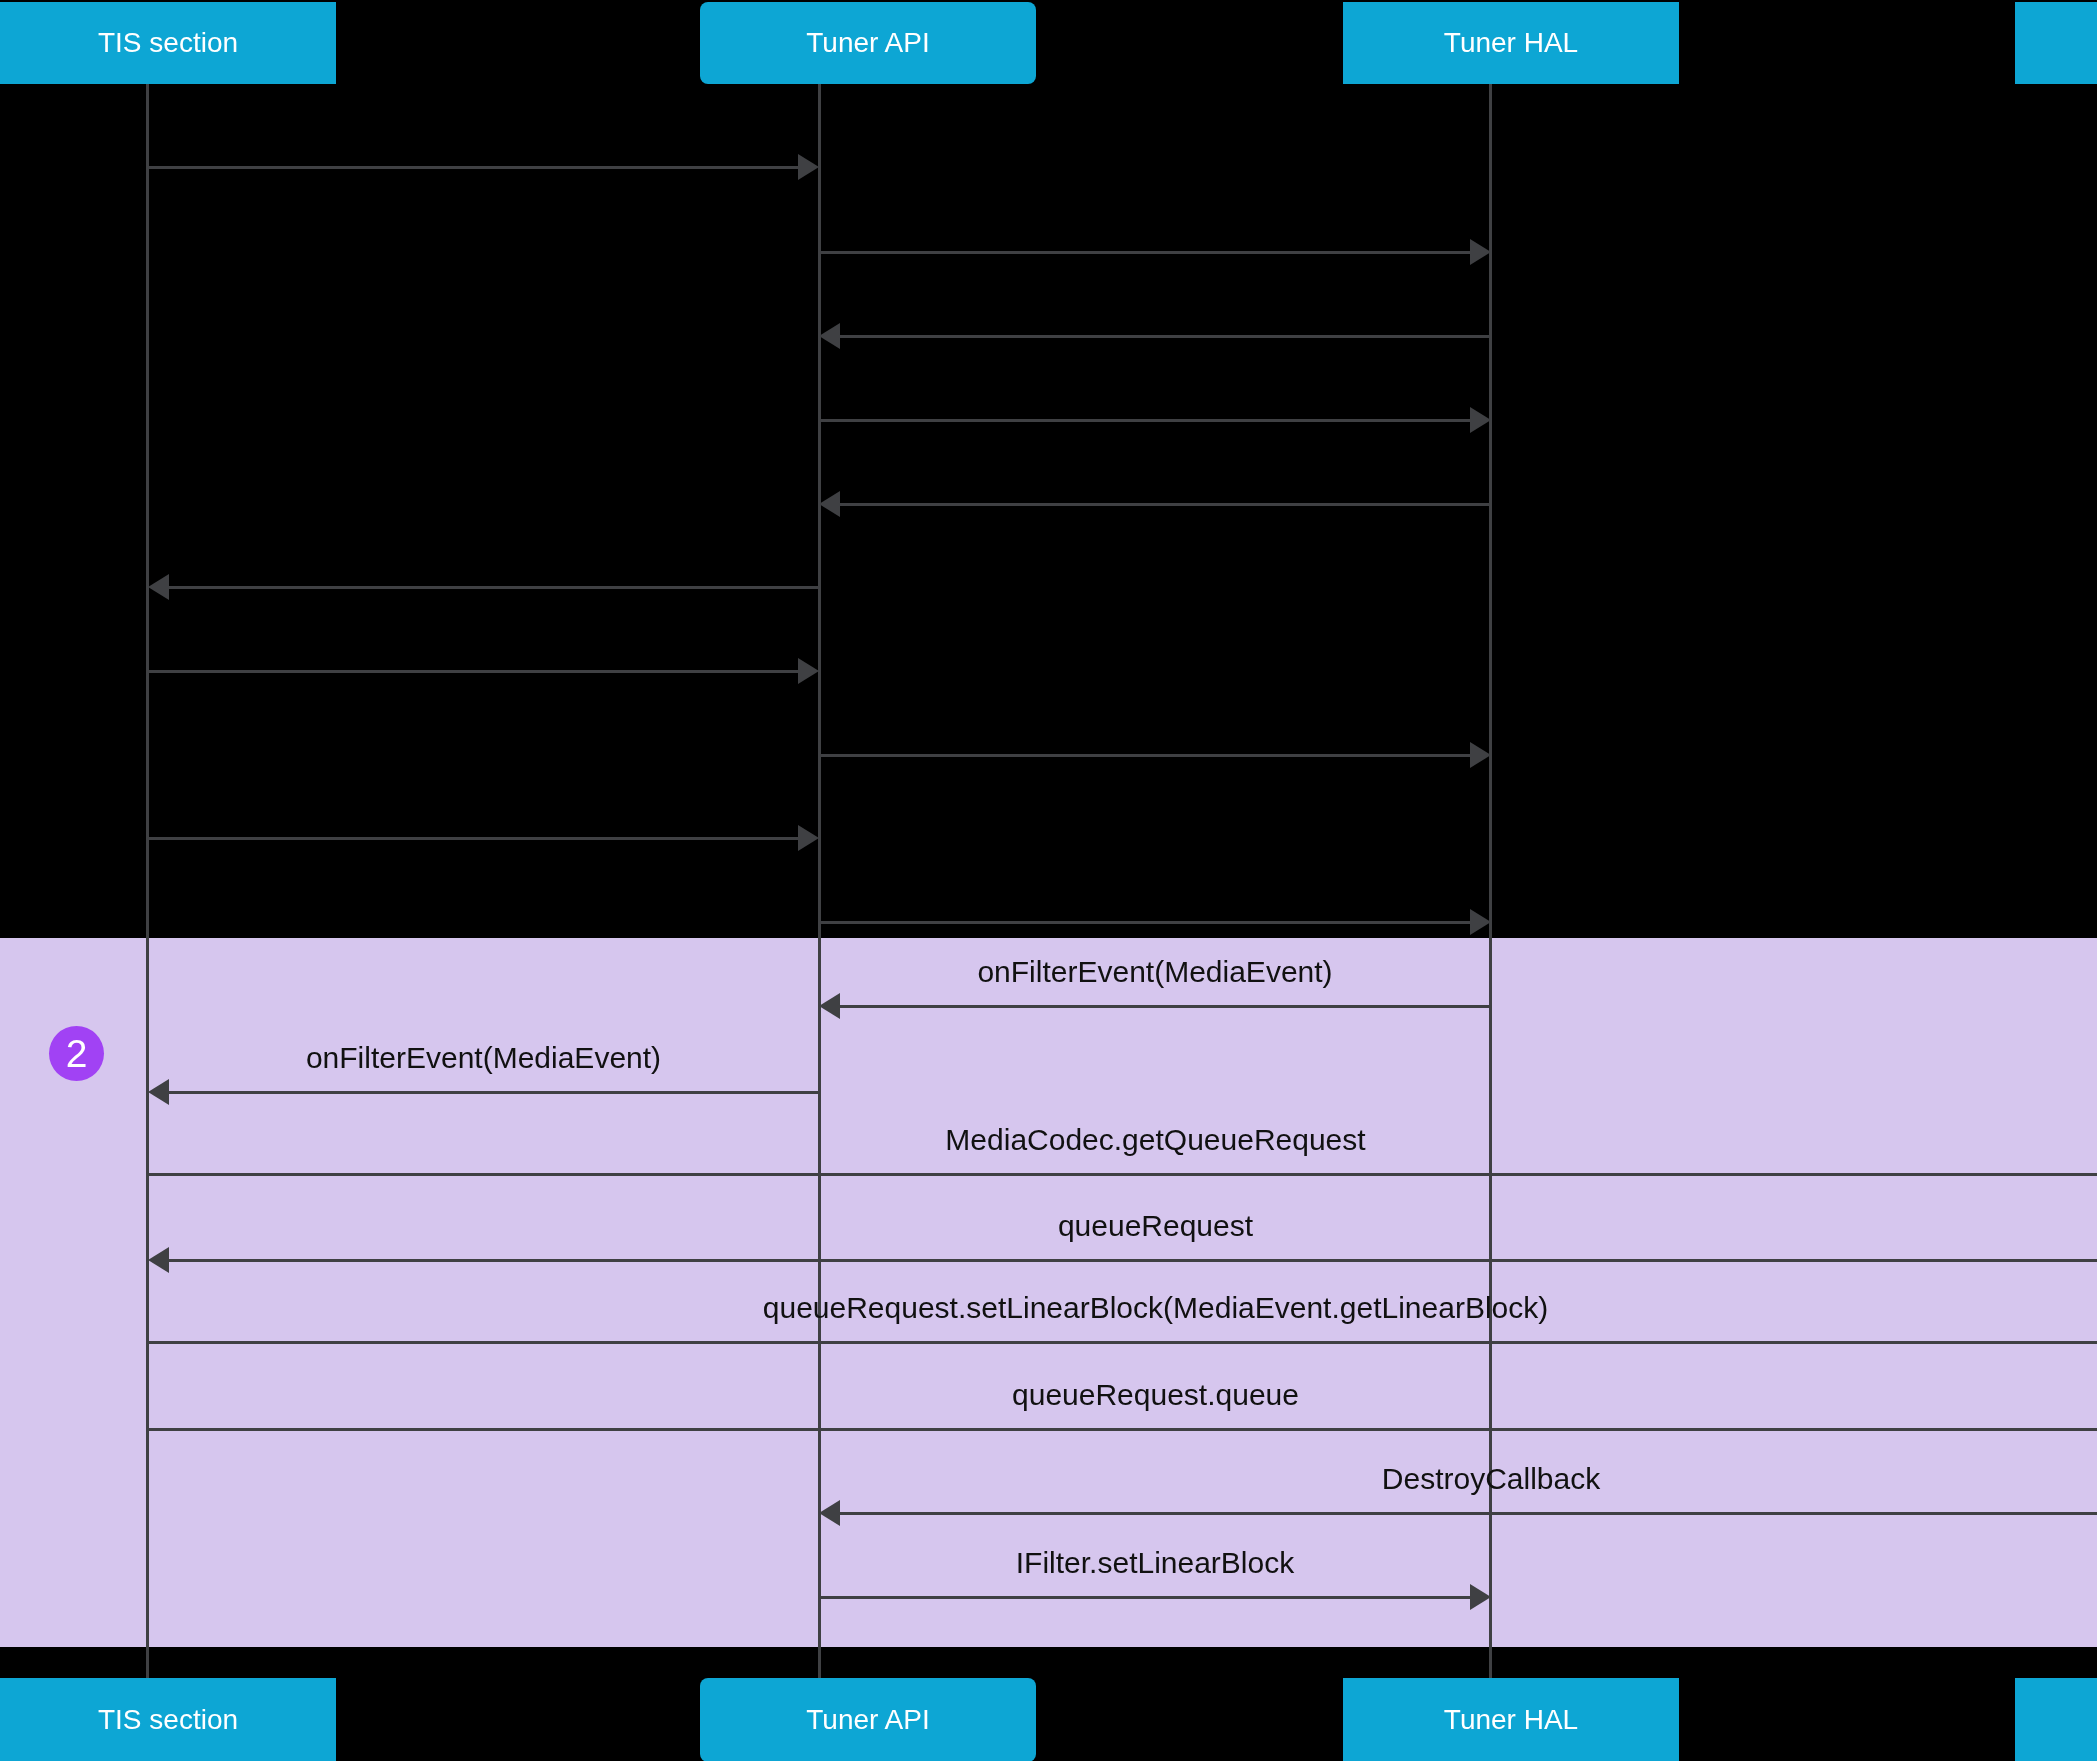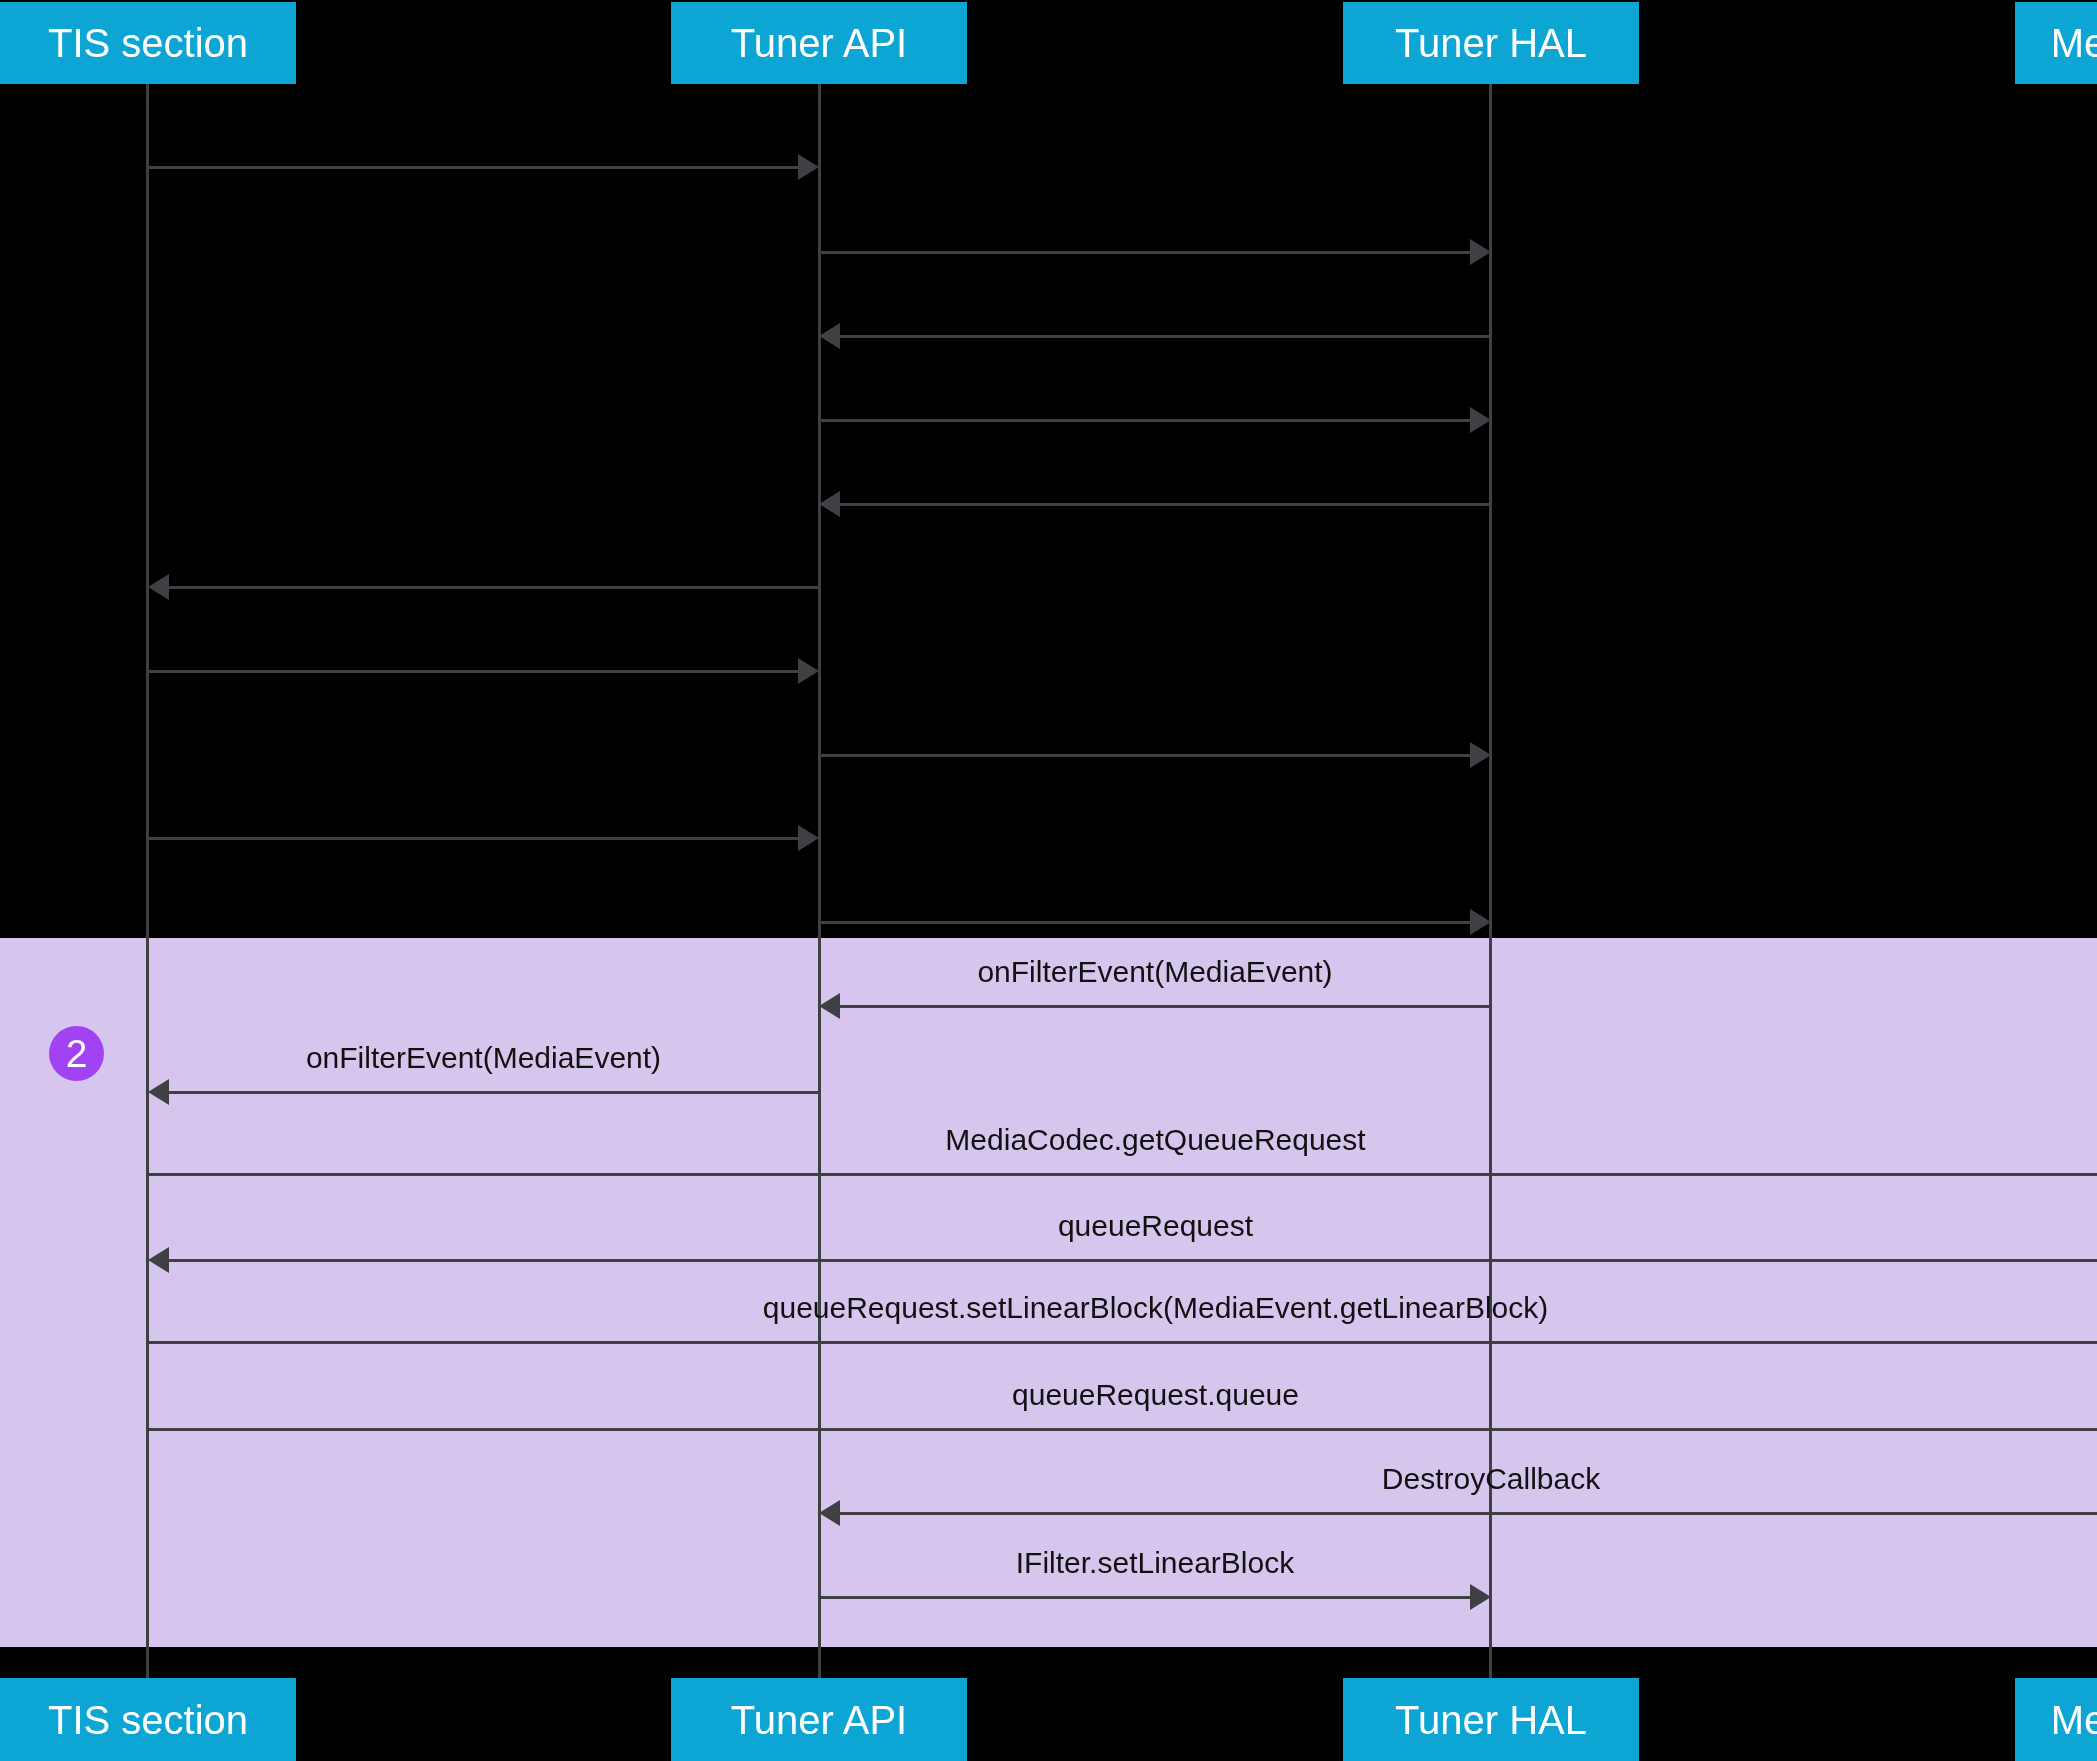"TIS section" .actor-box { font-size: 40px -> 28px; width: 296px -> 336px }
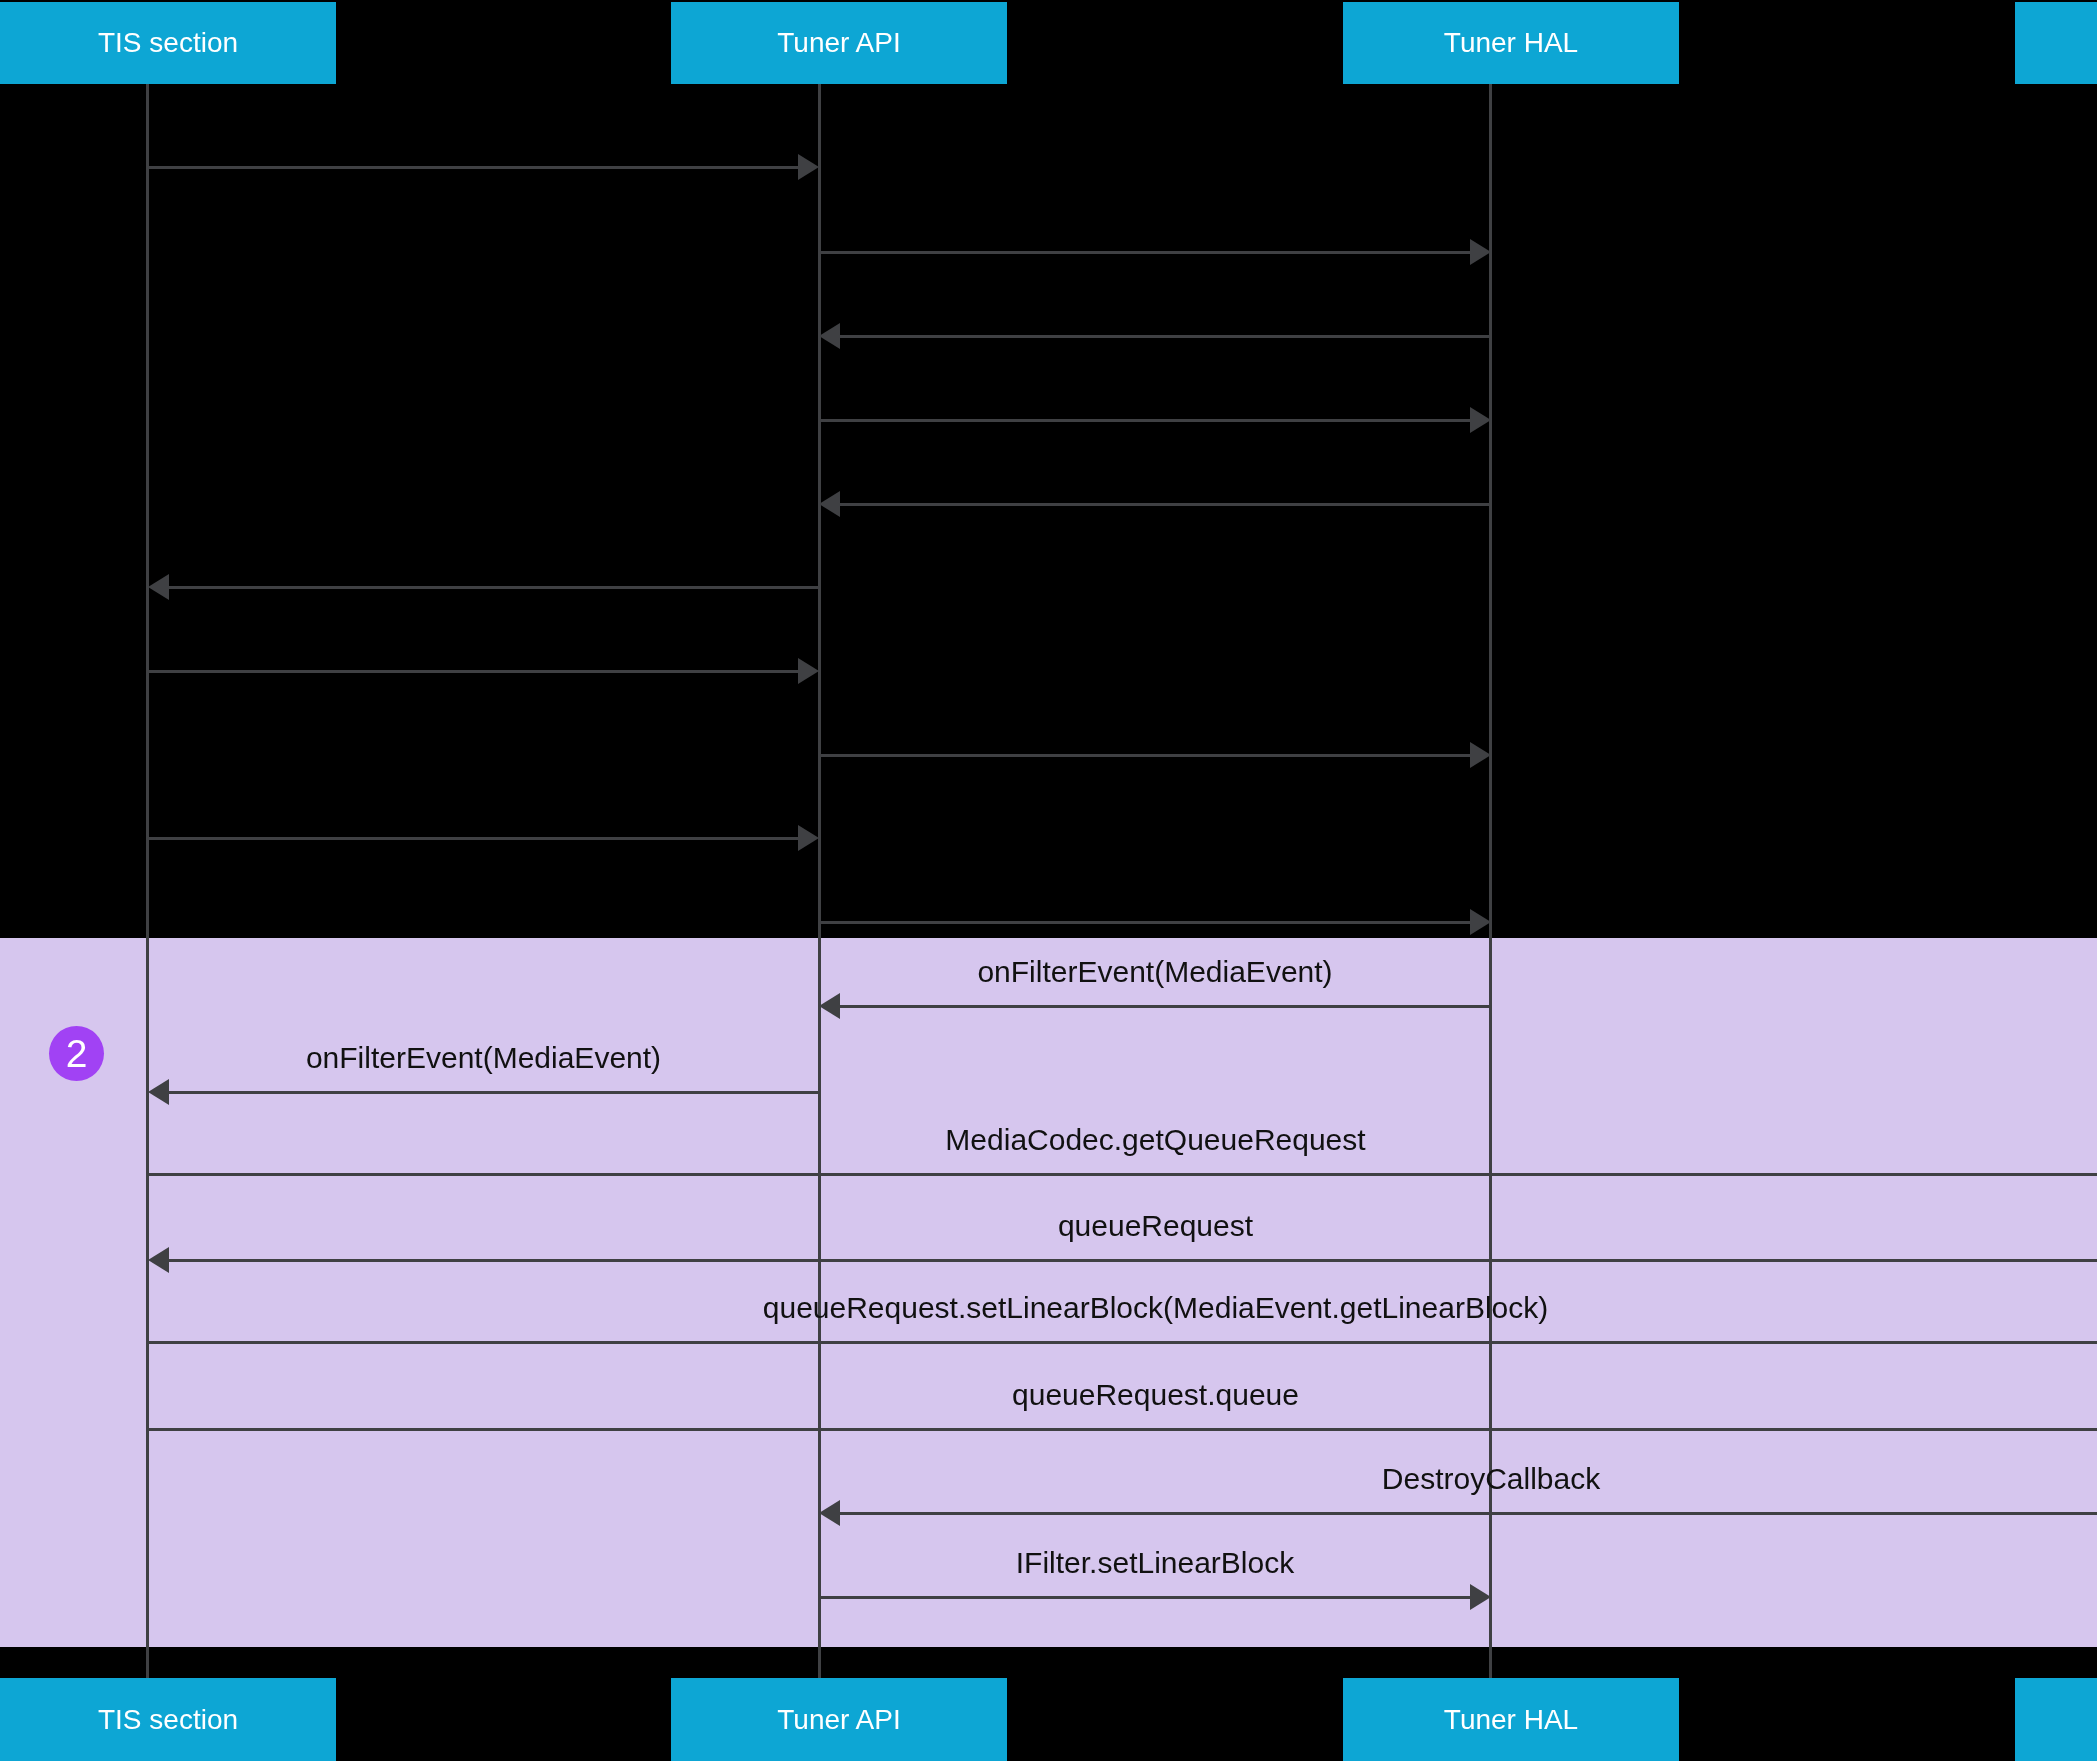"Tuner API" .ax1 { border-radius: none -> 8px; left: 671px -> 700px }
